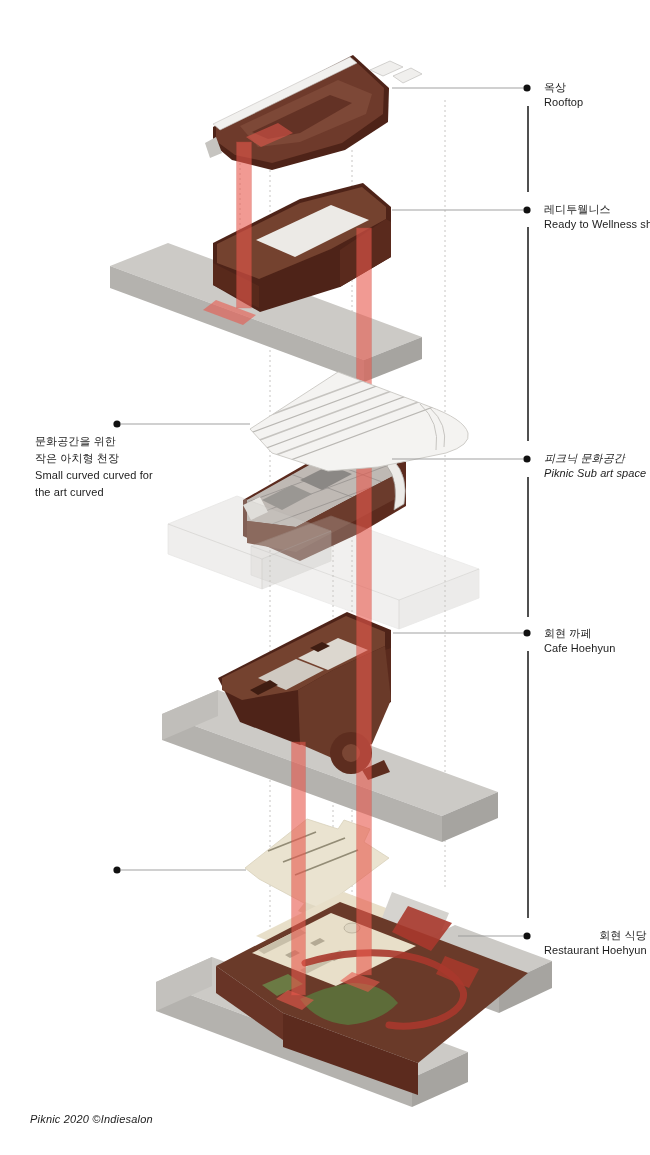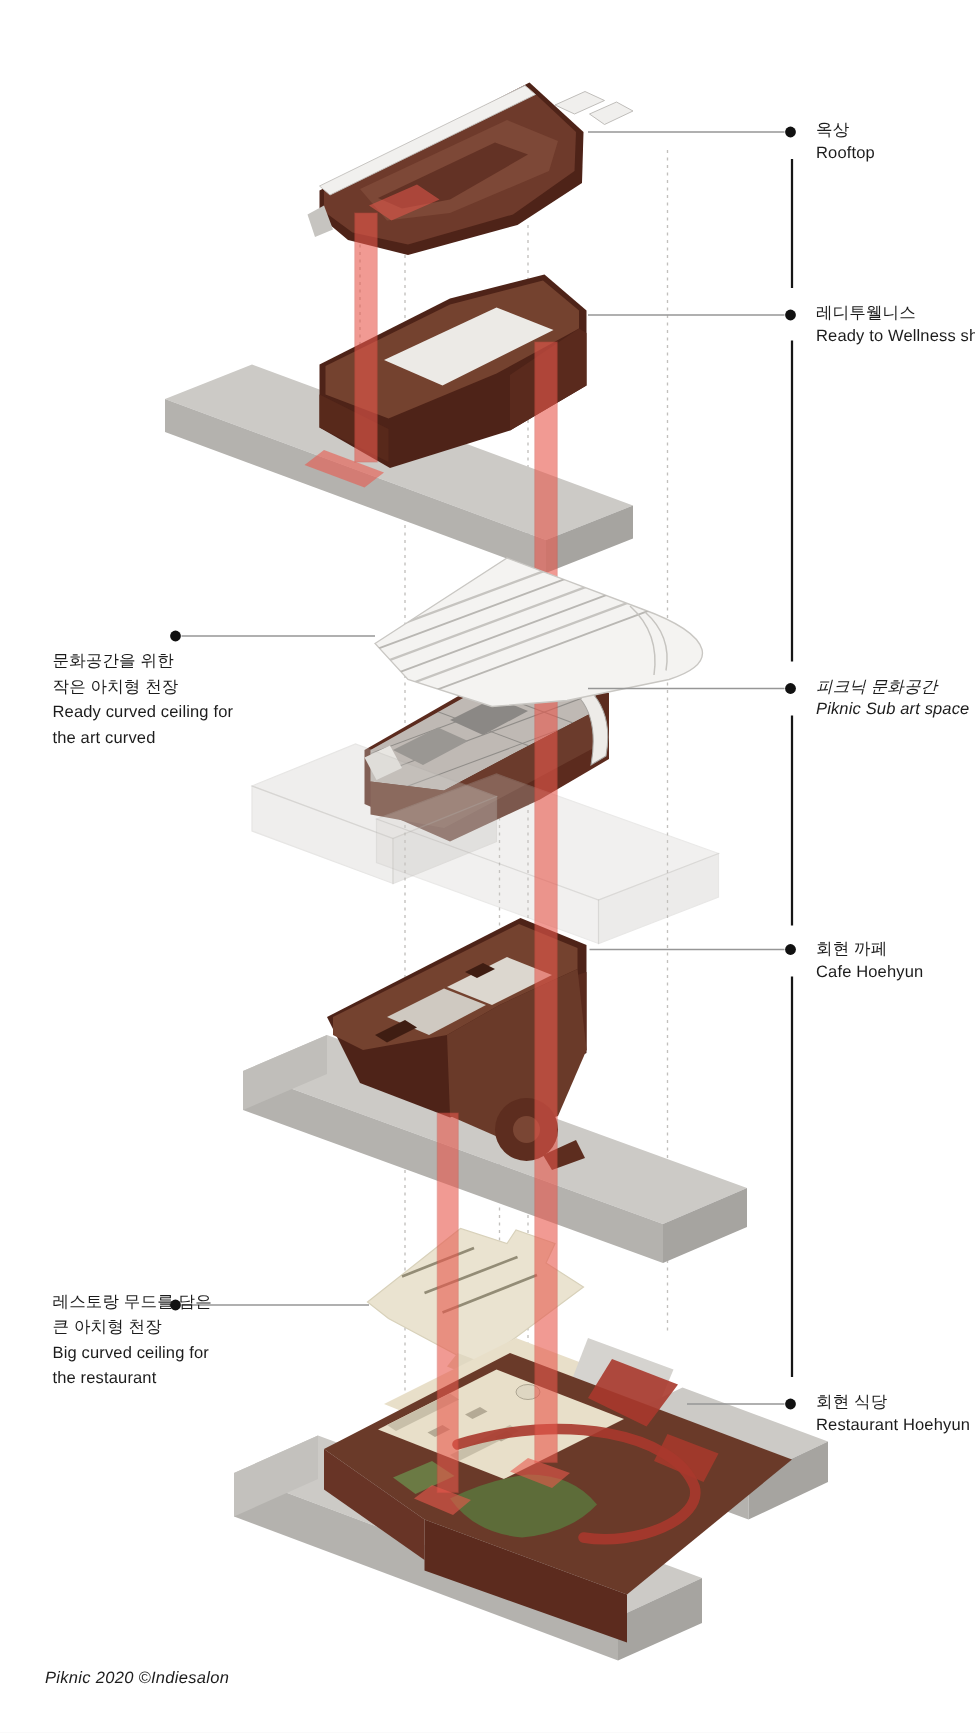"Ready curved ceiling for" div { text: Ready curved ceiling -> Small curved curved }
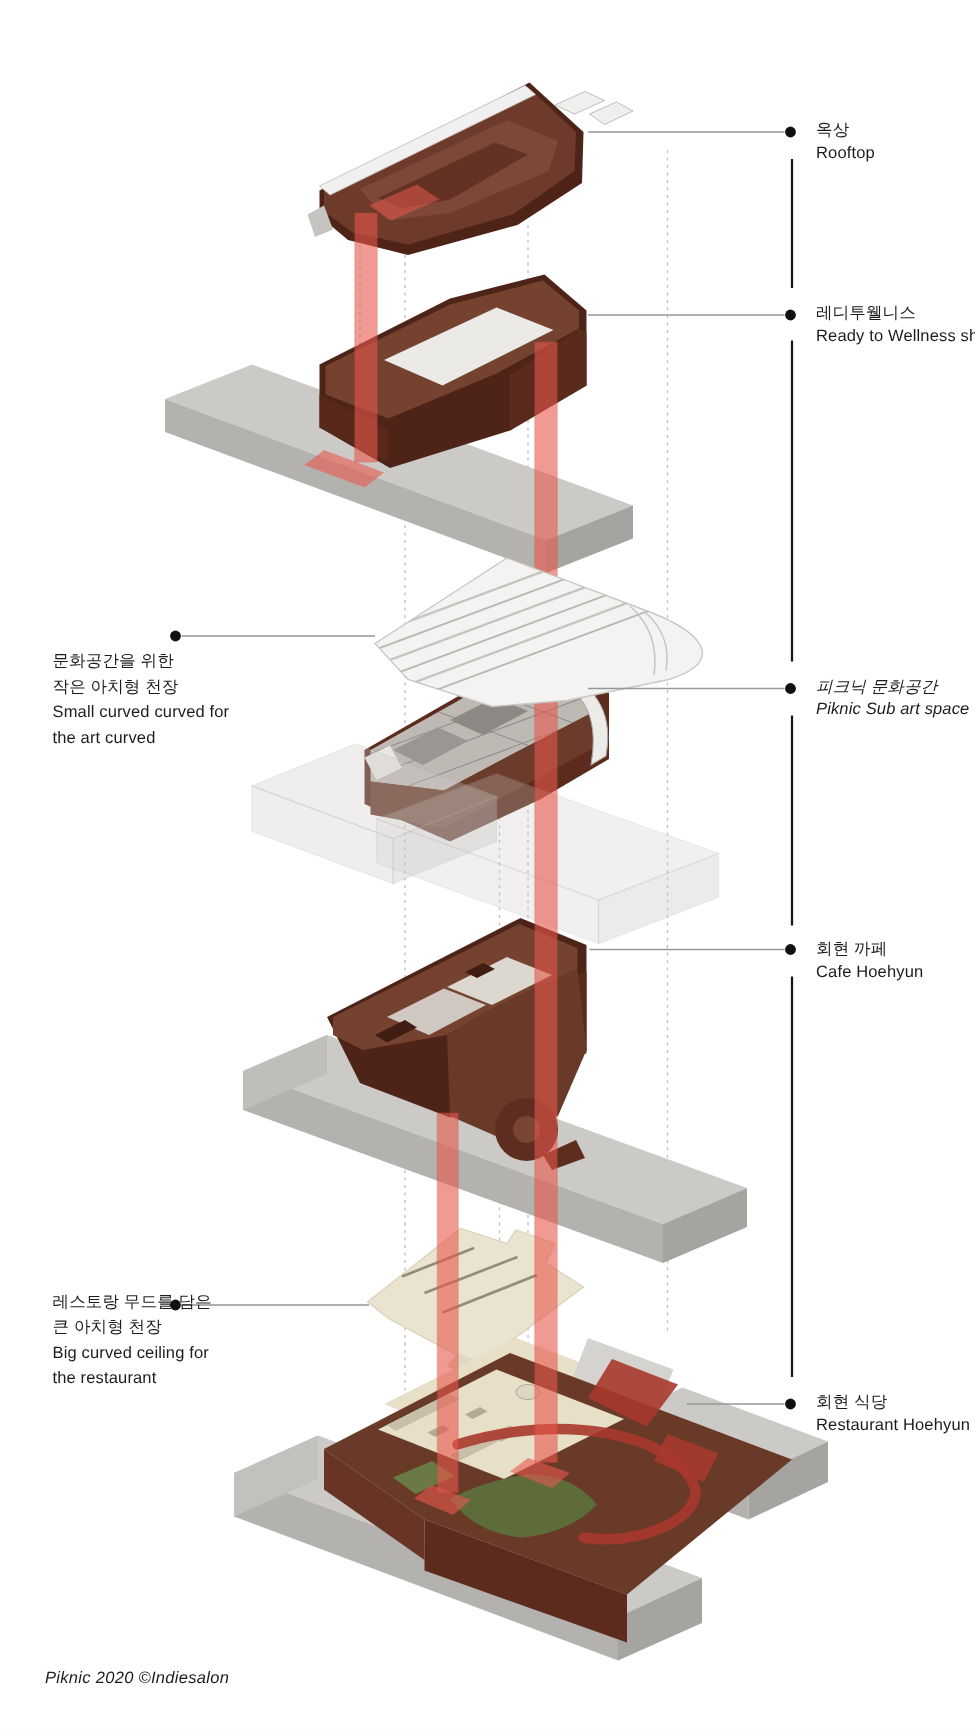"레스토랑 무드를 담은" div.label { html: <div> <div>레스토랑 무드를 담은</div> <div>큰 아치형 천장</div> <div>Big curved ceiling for</div> <div>the restaurant</div> </div> -> none }
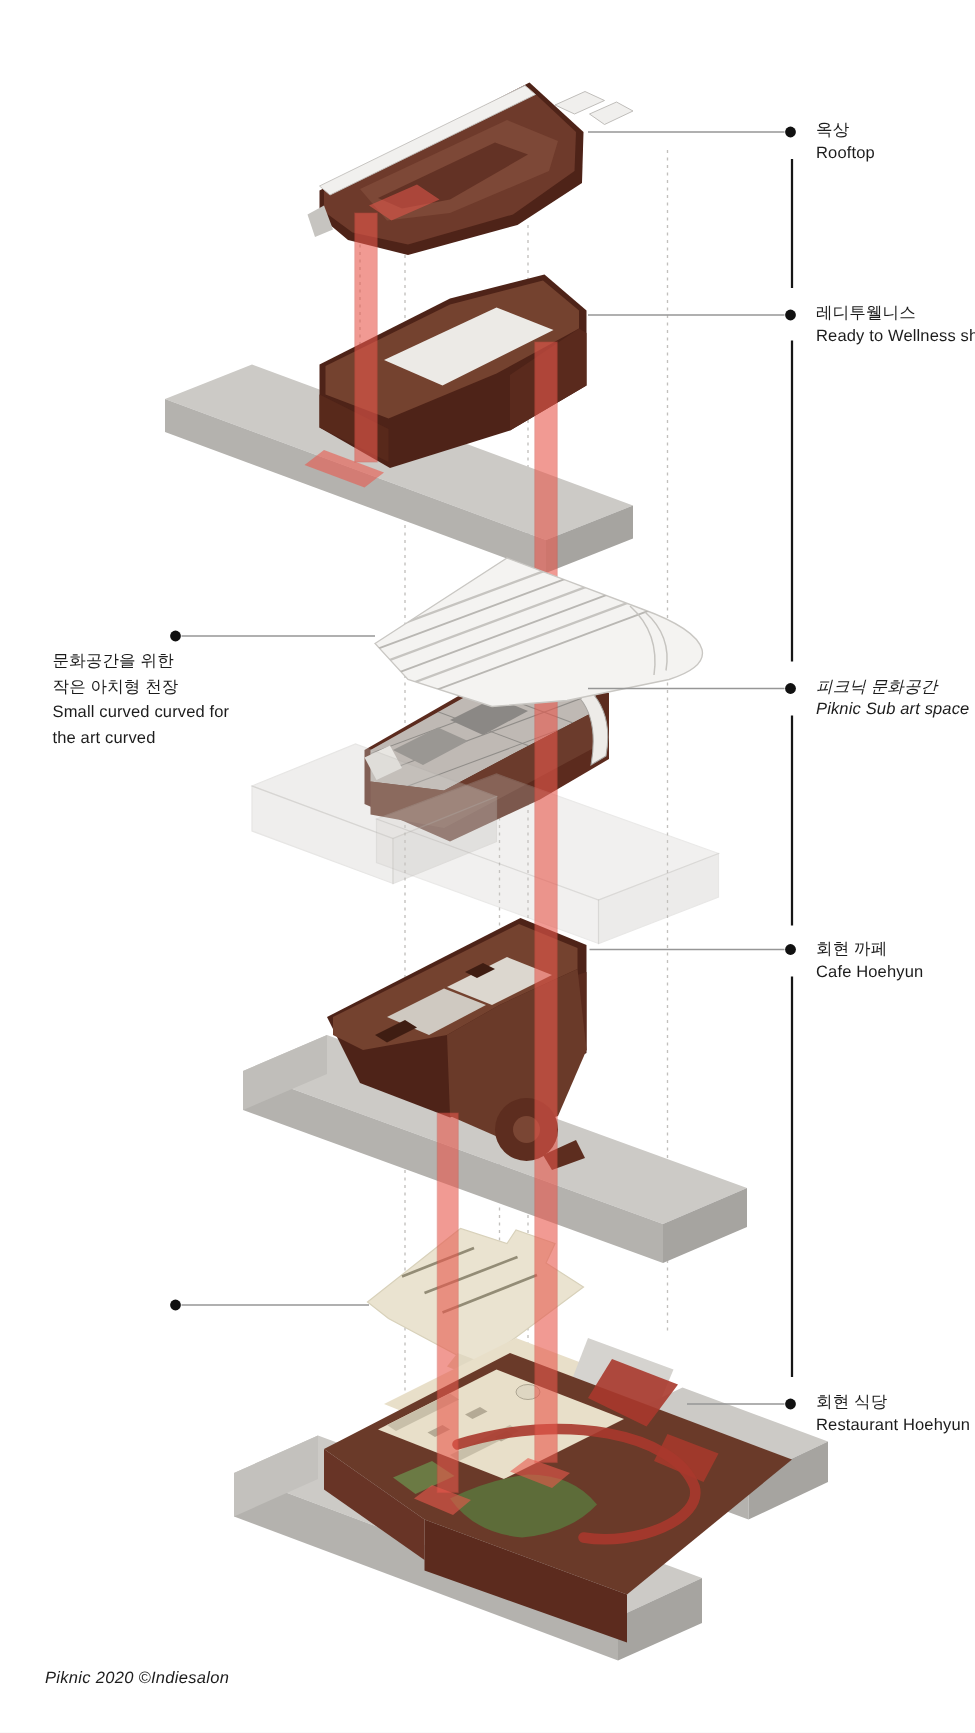"회현 식당" div.label { text-align: none -> right }
